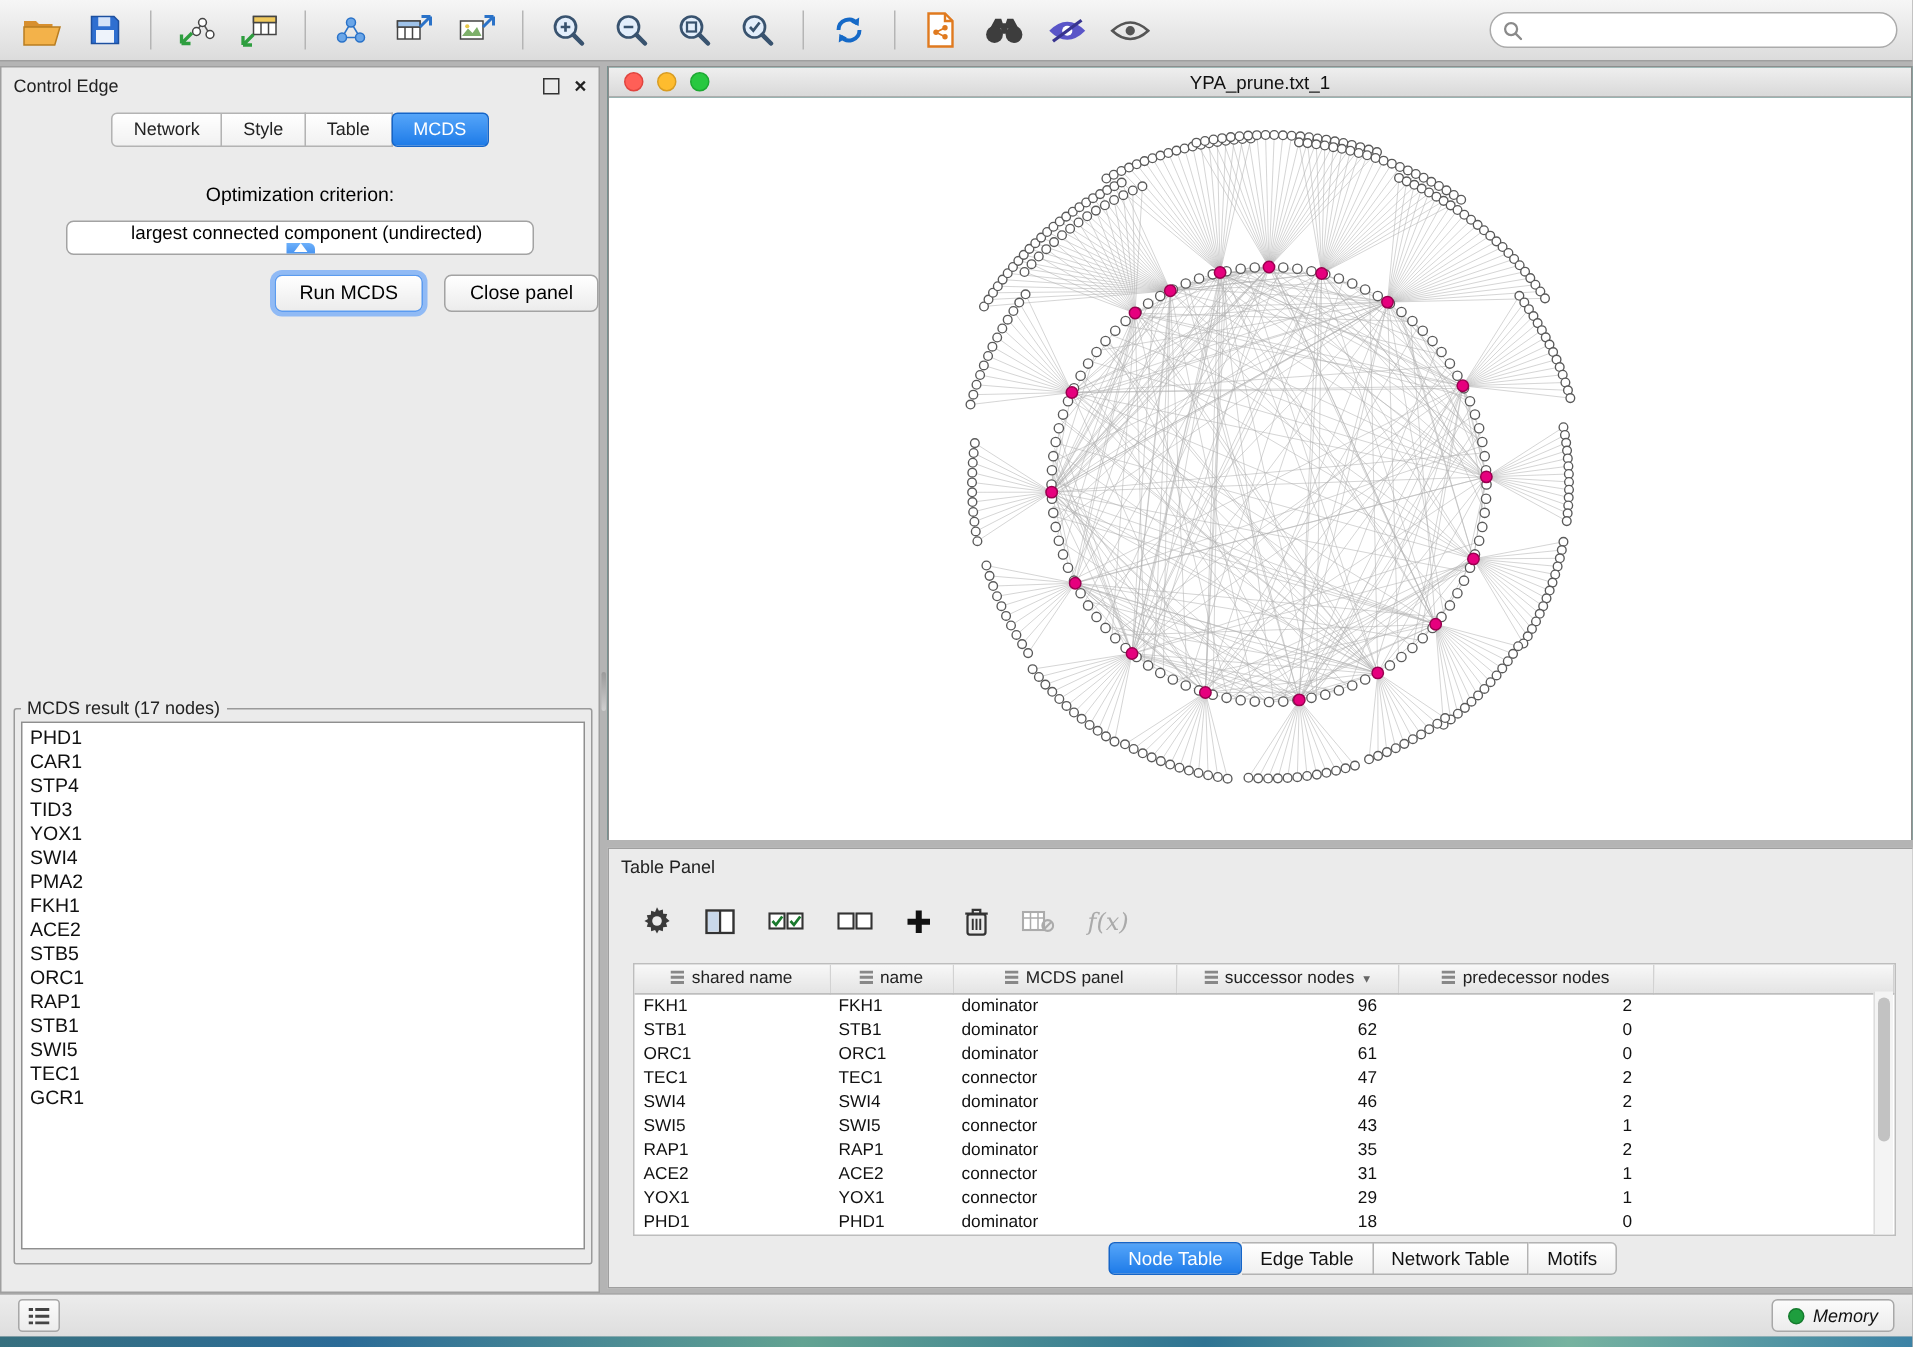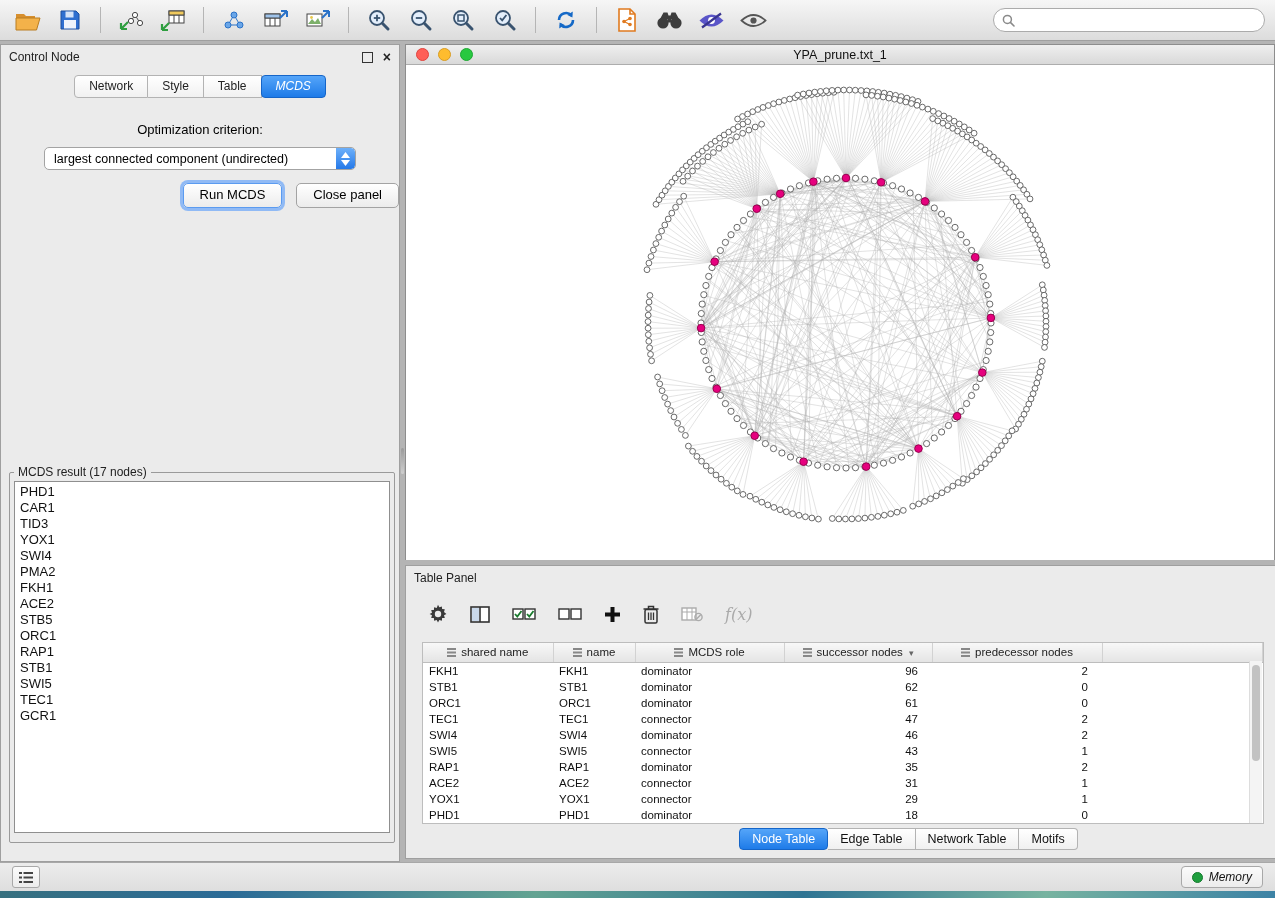"Control Node" span { text: Node -> Edge }
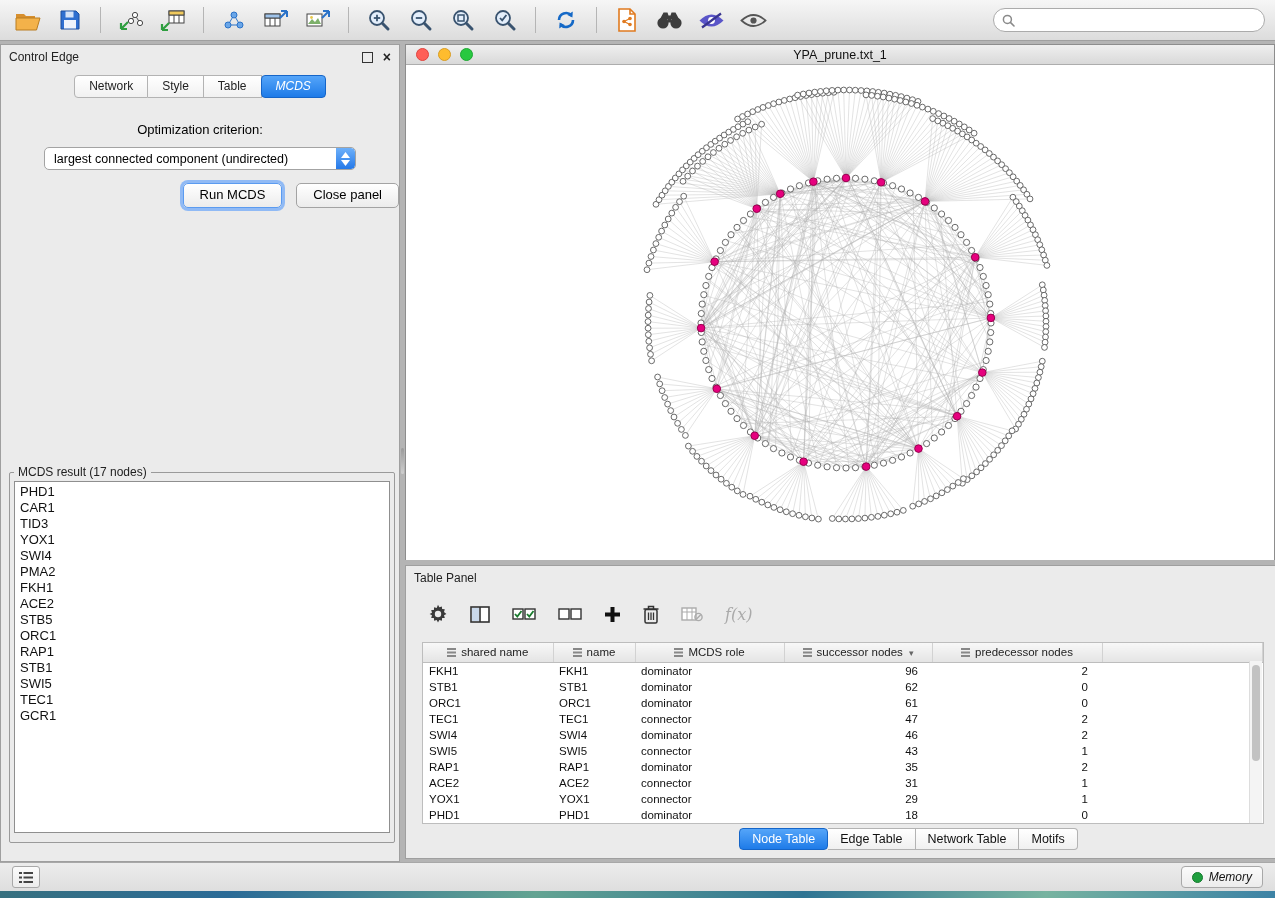"MCDS" .cp-tab.active { font-style: italic -> none }
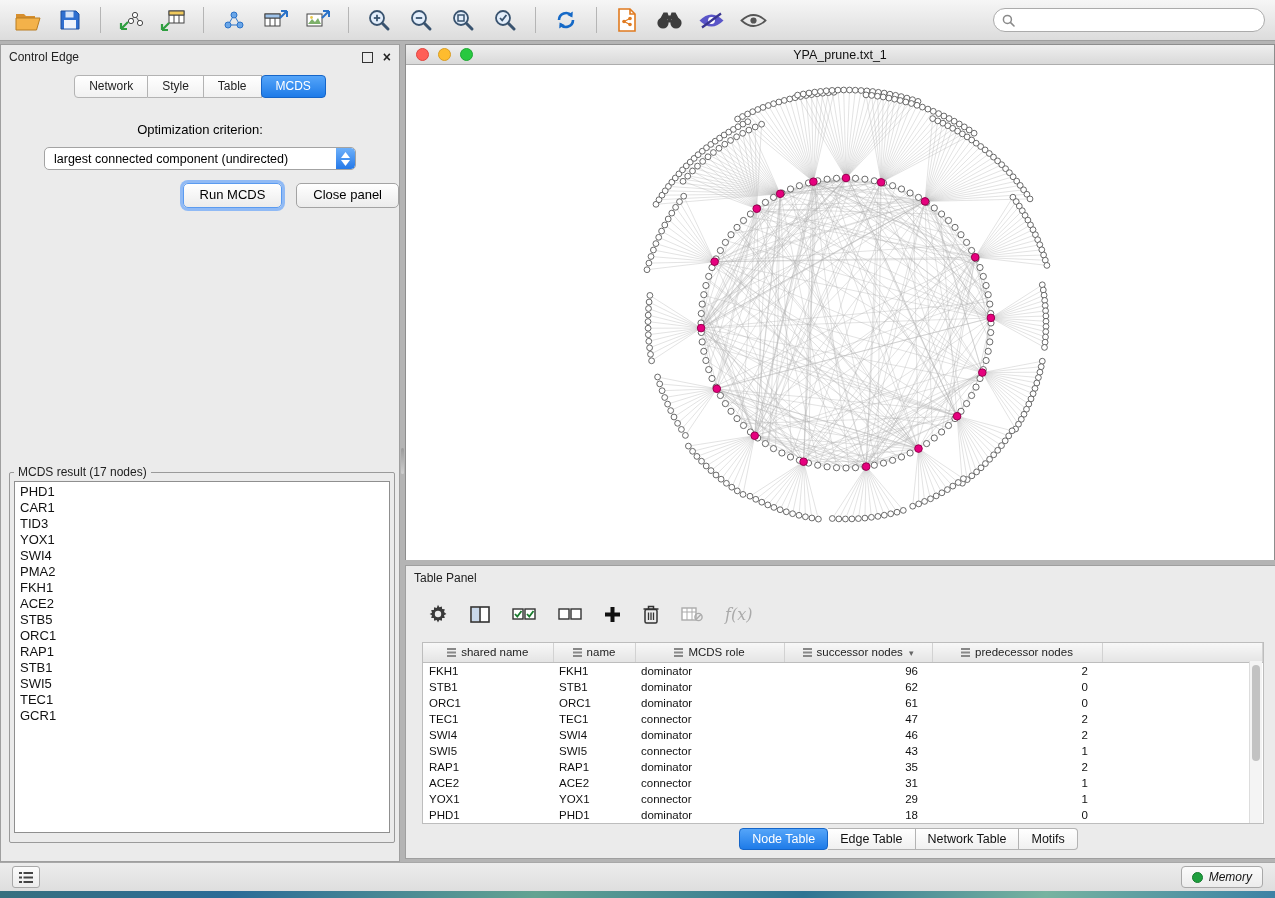"largest connected component (undirected)" .select { flex-direction: none -> column }
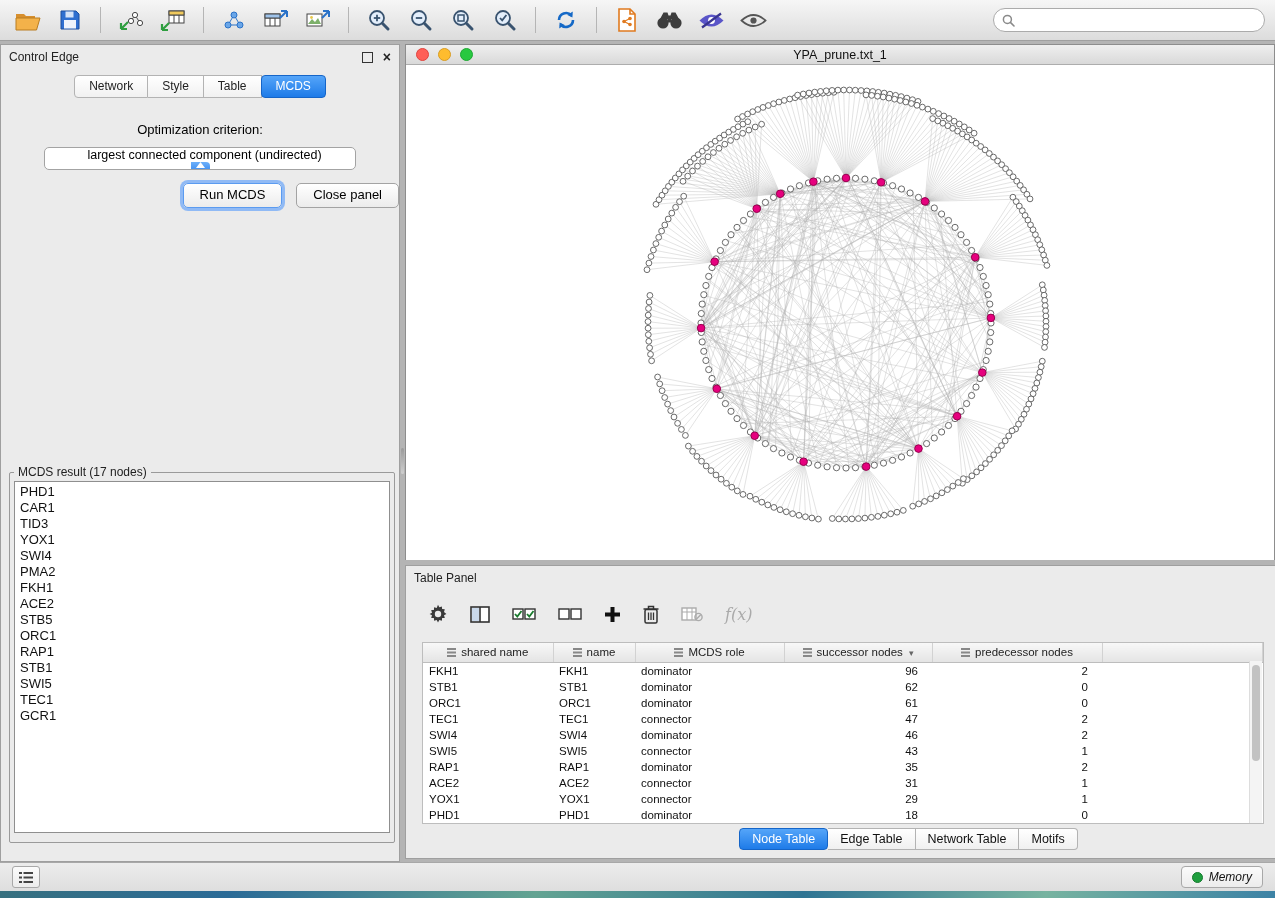"STP4" div.mcds-item { html: none -> <div>STP4</div> }
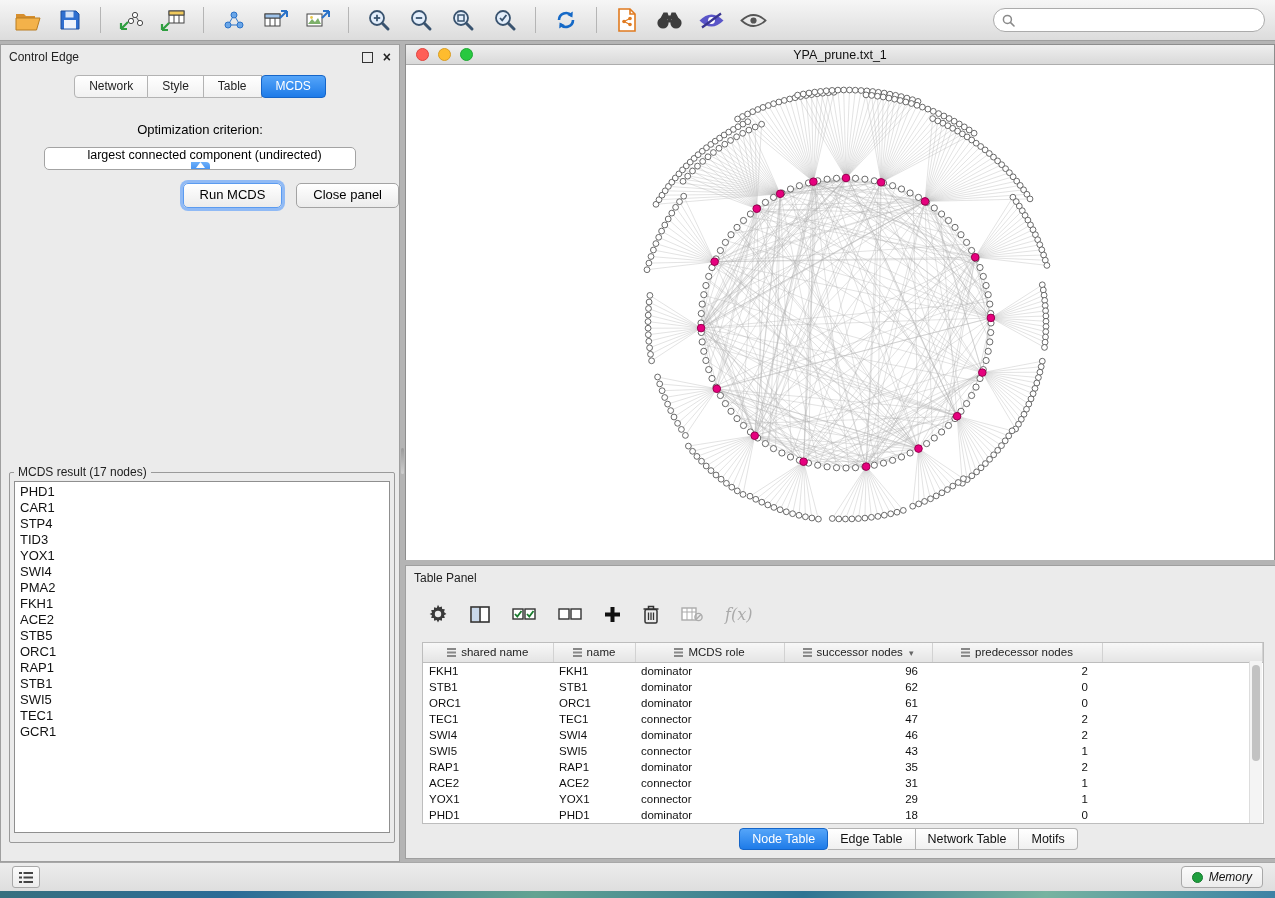"MCDS role" span { text: role -> panel }
